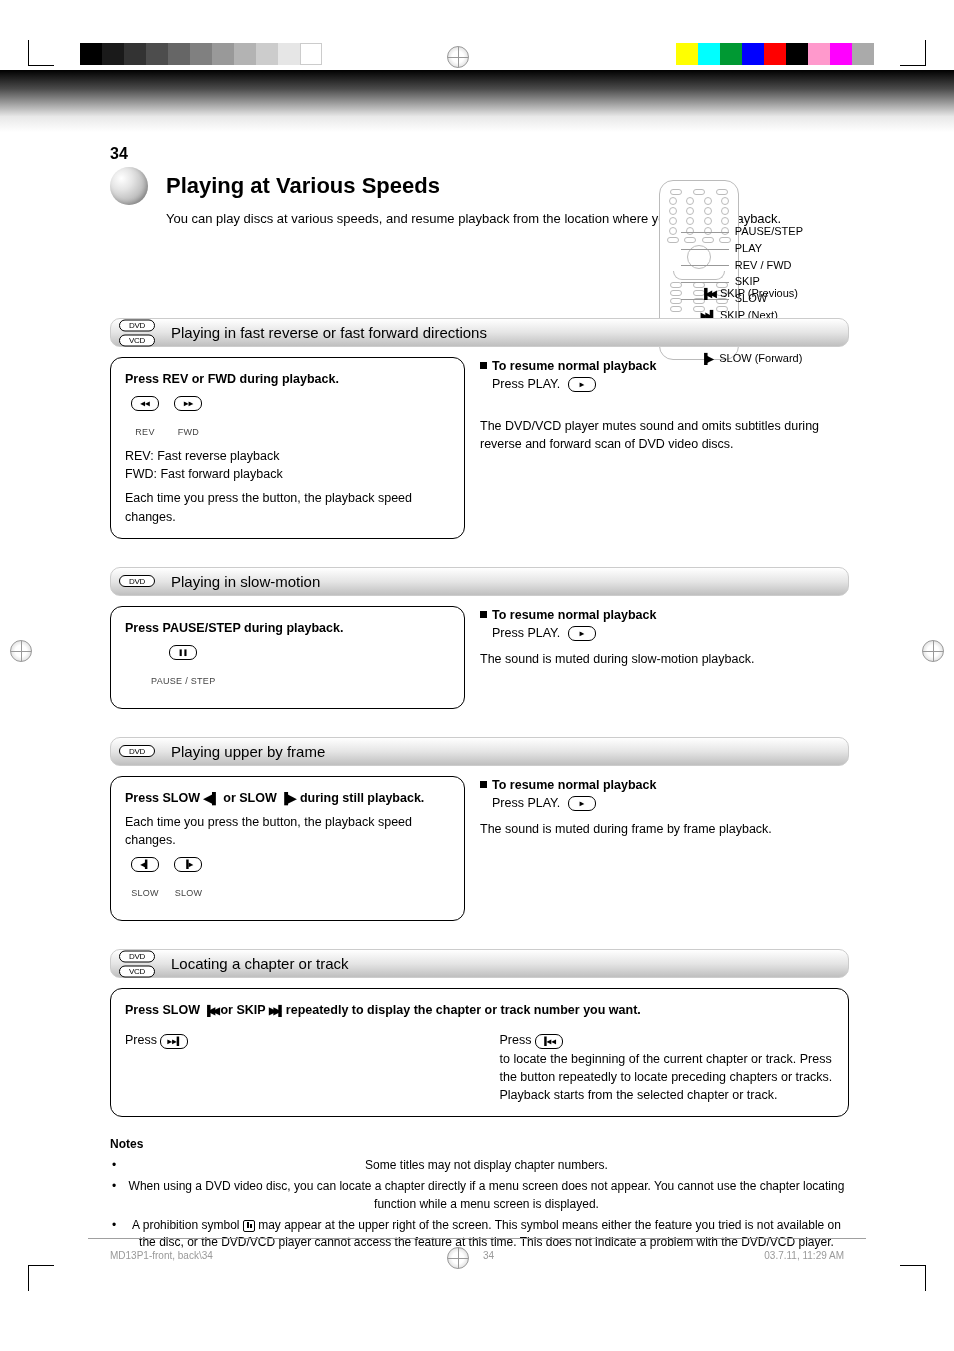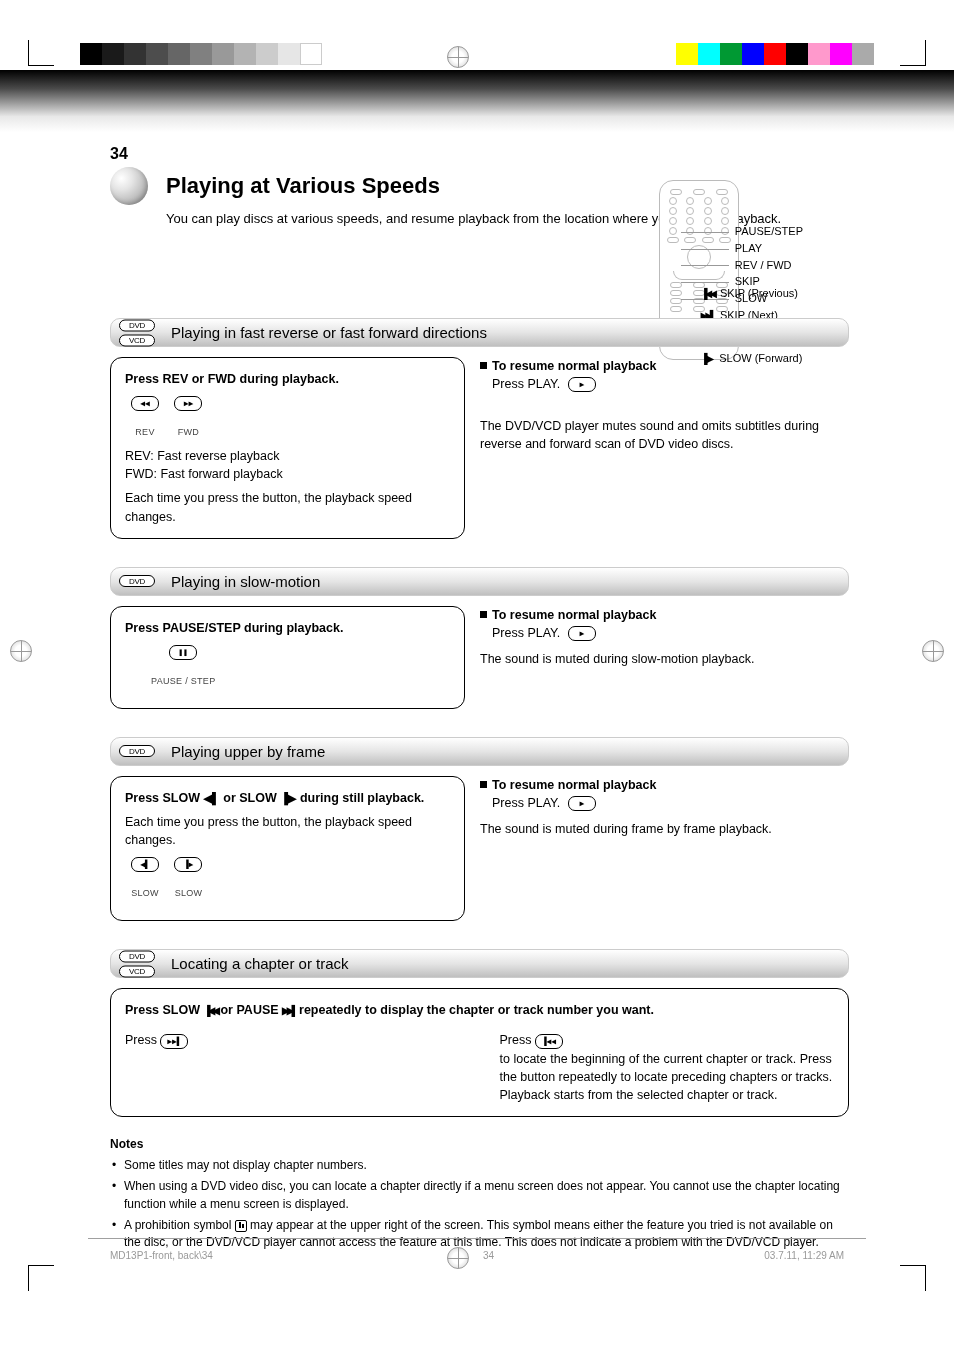"or PAUSE" span { text: PAUSE -> SKIP }
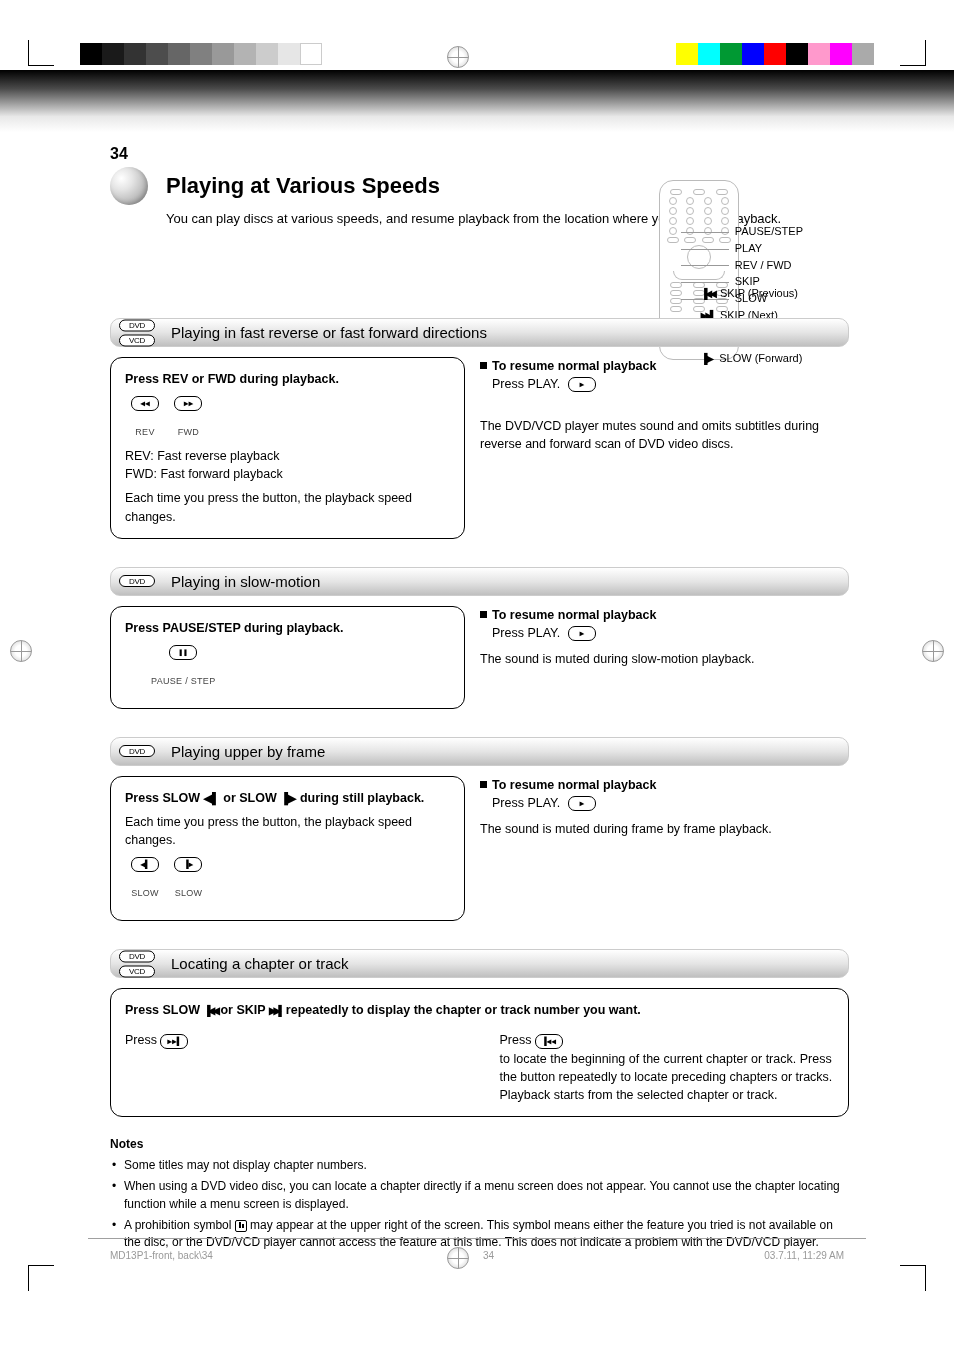"Some titles may not display" .notes ul { text-align: none -> center }
